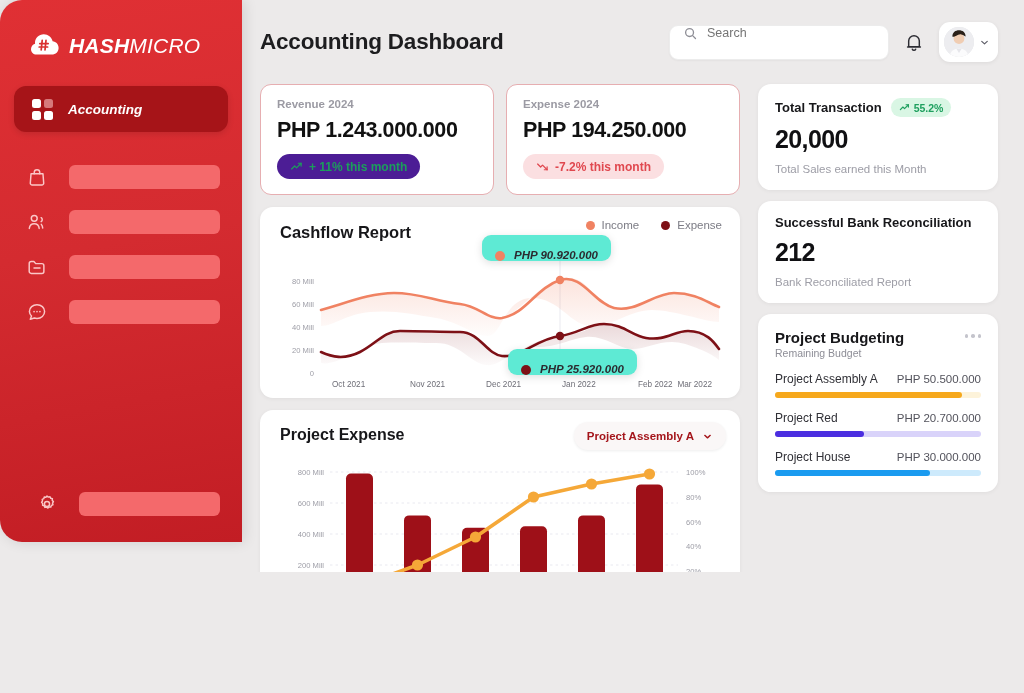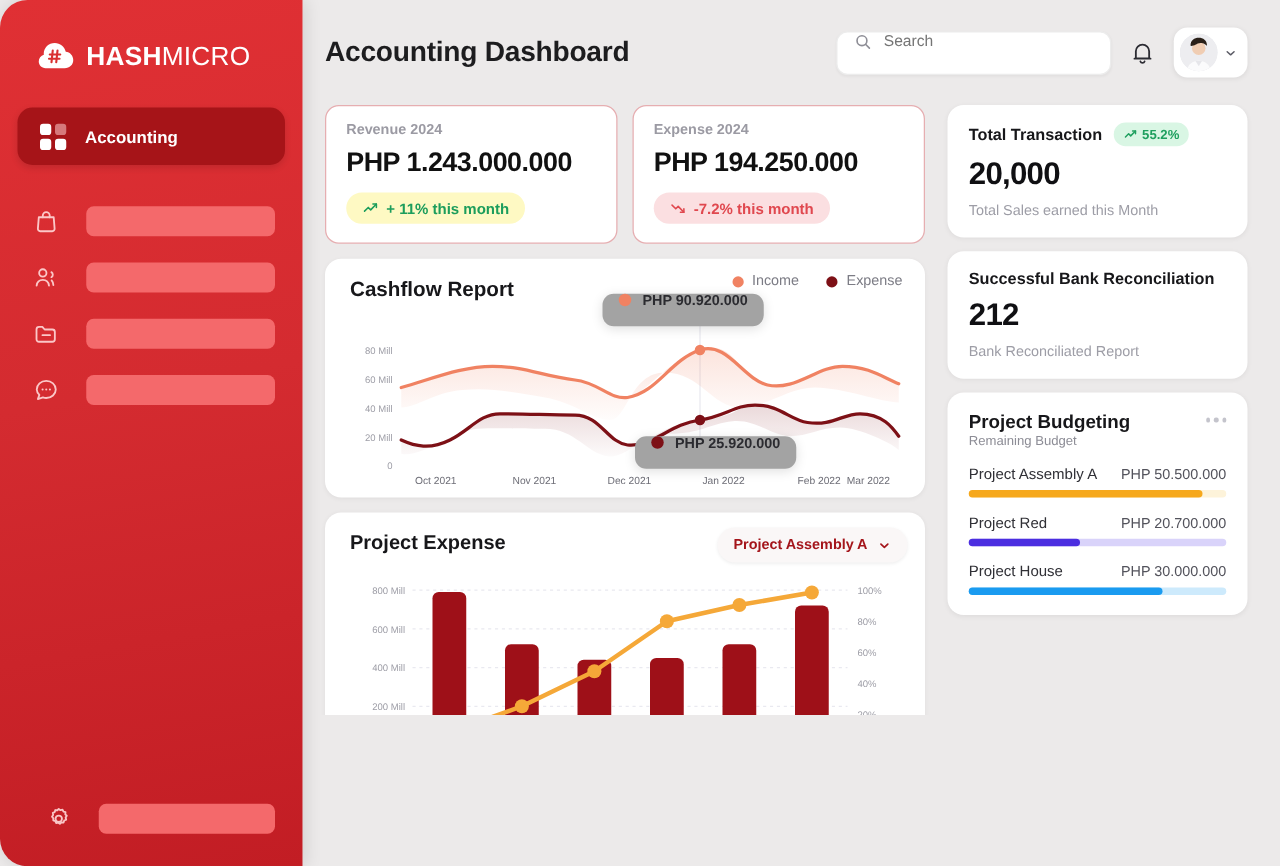"HASHMICRO" .sidebar { font-style: none -> italic; height: 693px -> 542px }
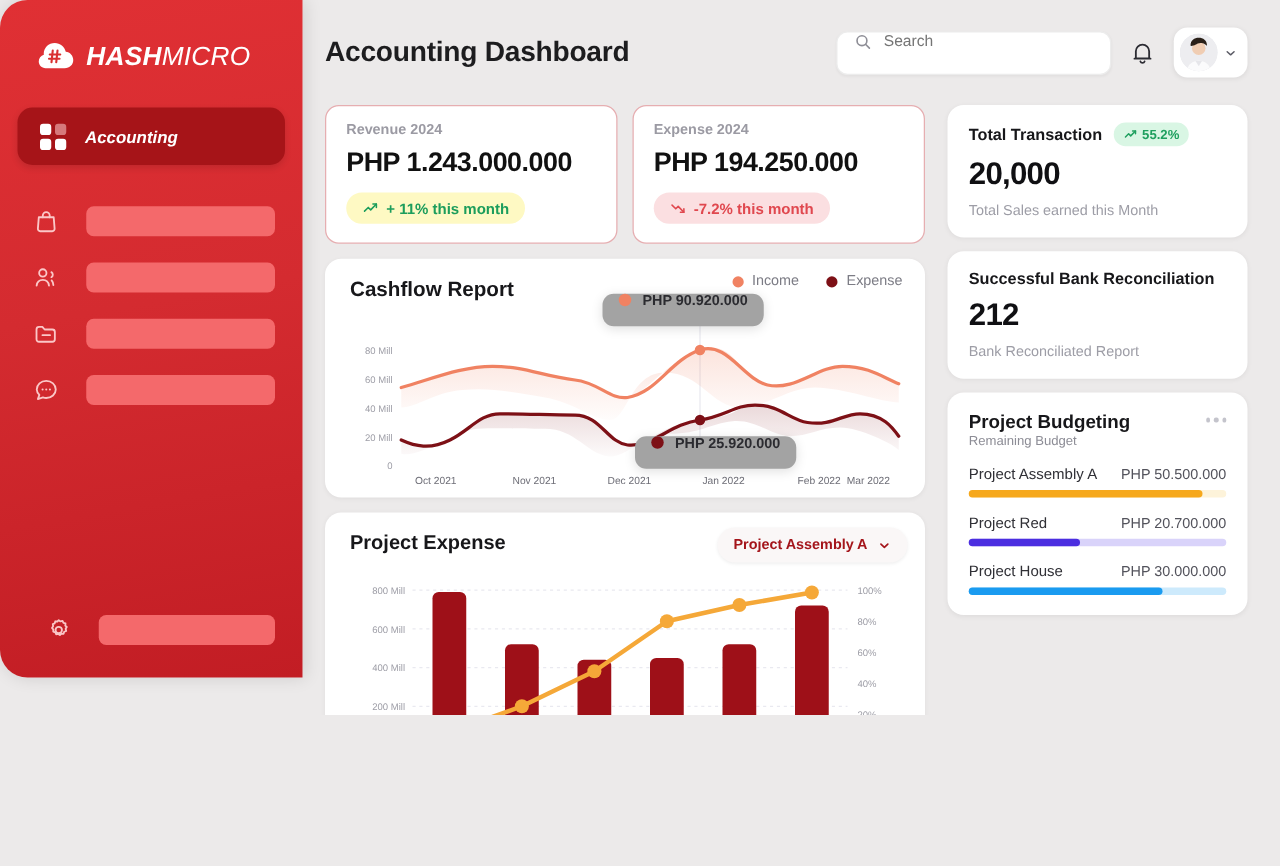"+ 11% this month" .pill-up { background: #fef9c3 -> #4c1d95 }
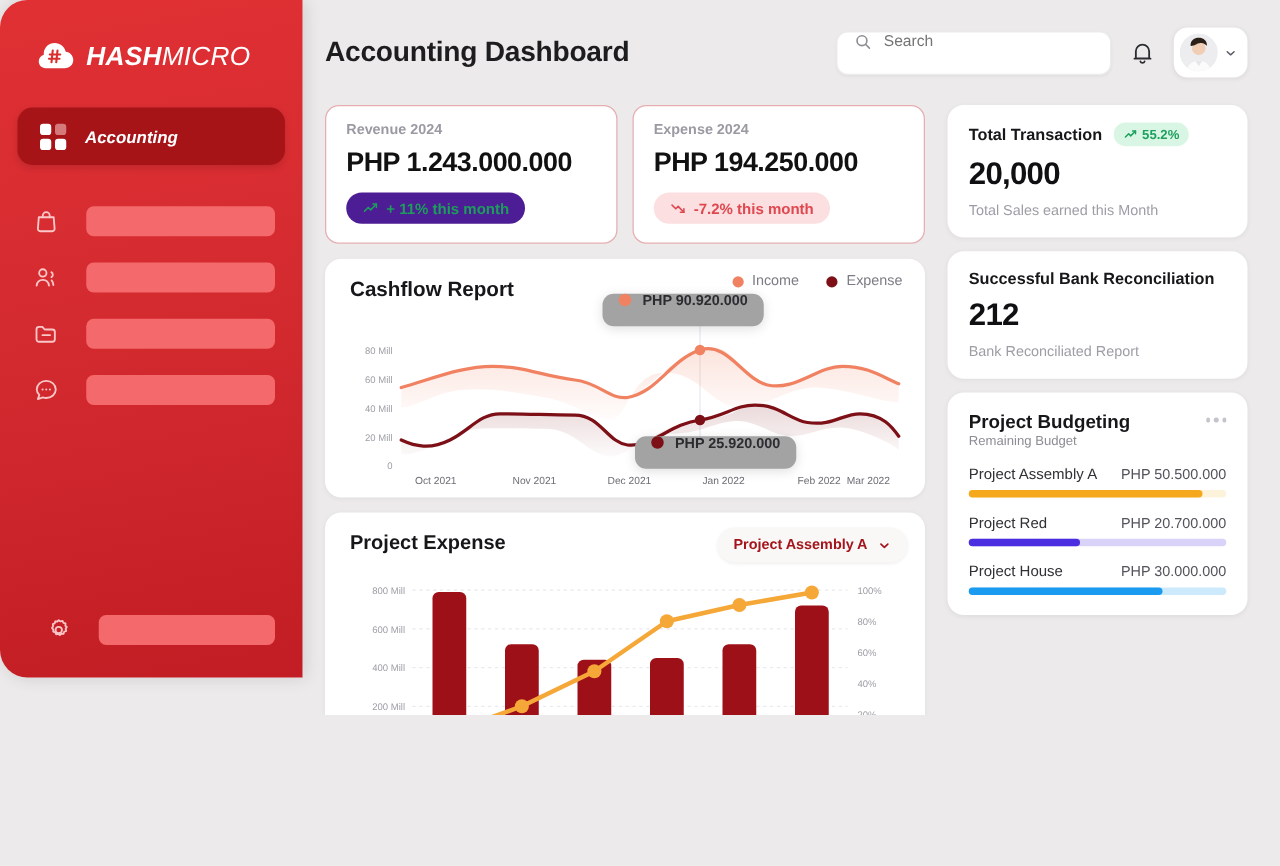"PHP 90.920.000" .tip { align-items: flex-start -> flex-end; background: #a3a3a3 -> #5eead4; font-style: none -> italic }
